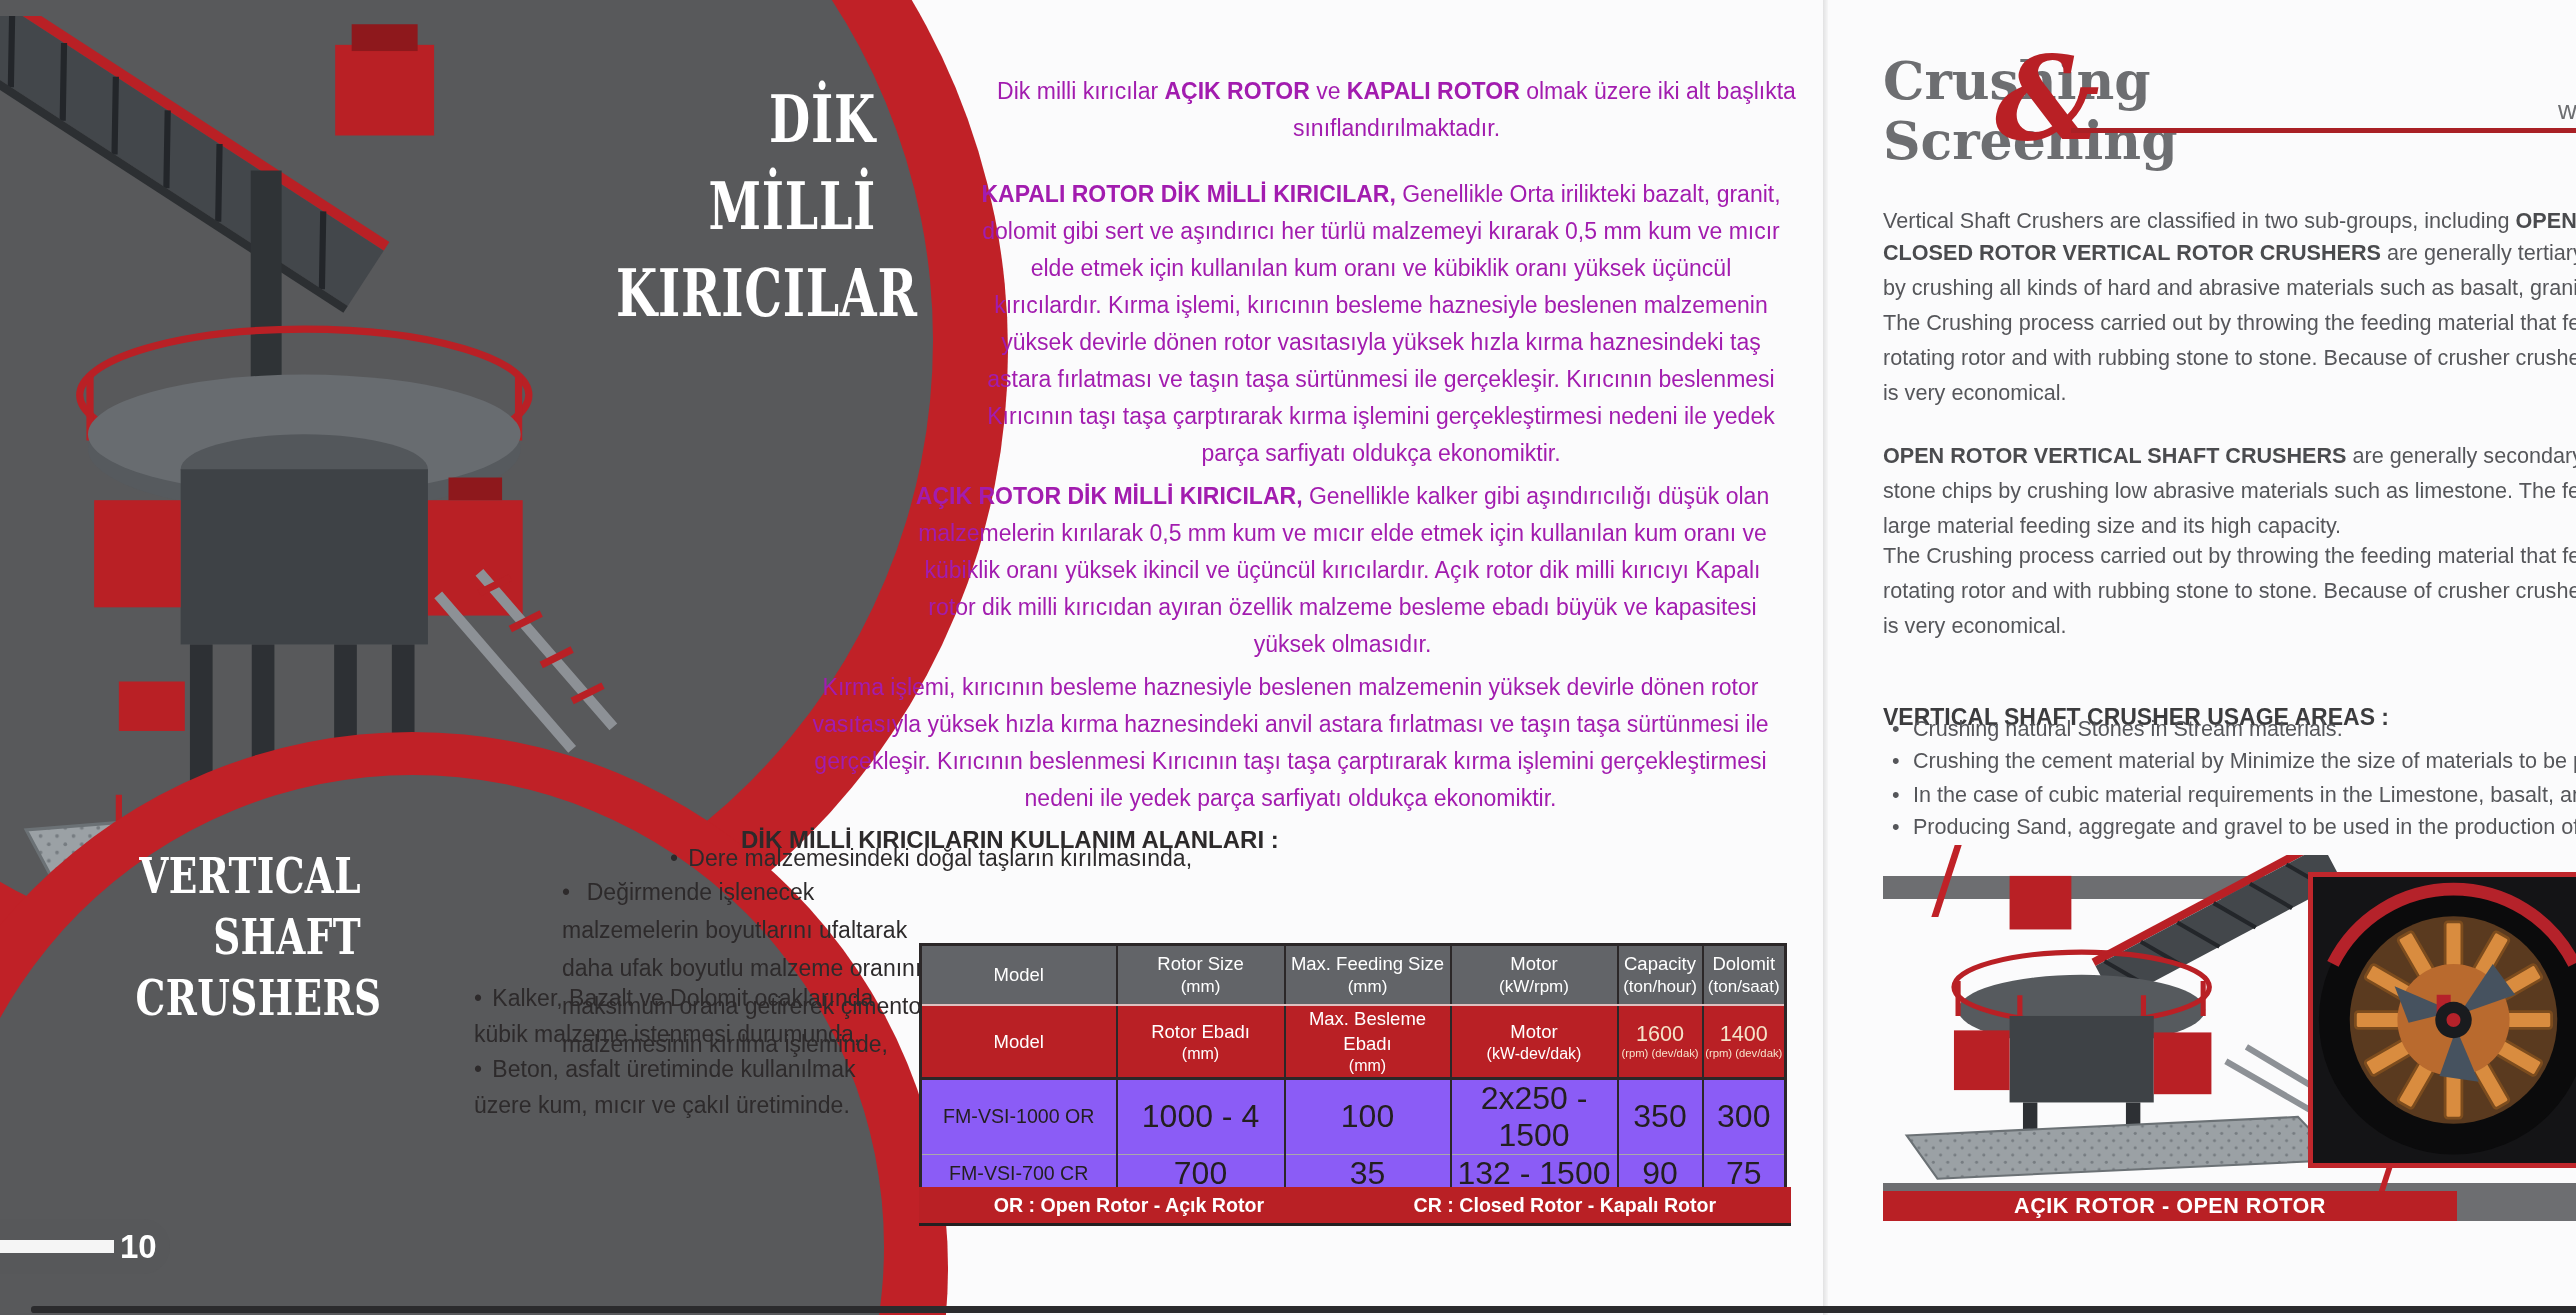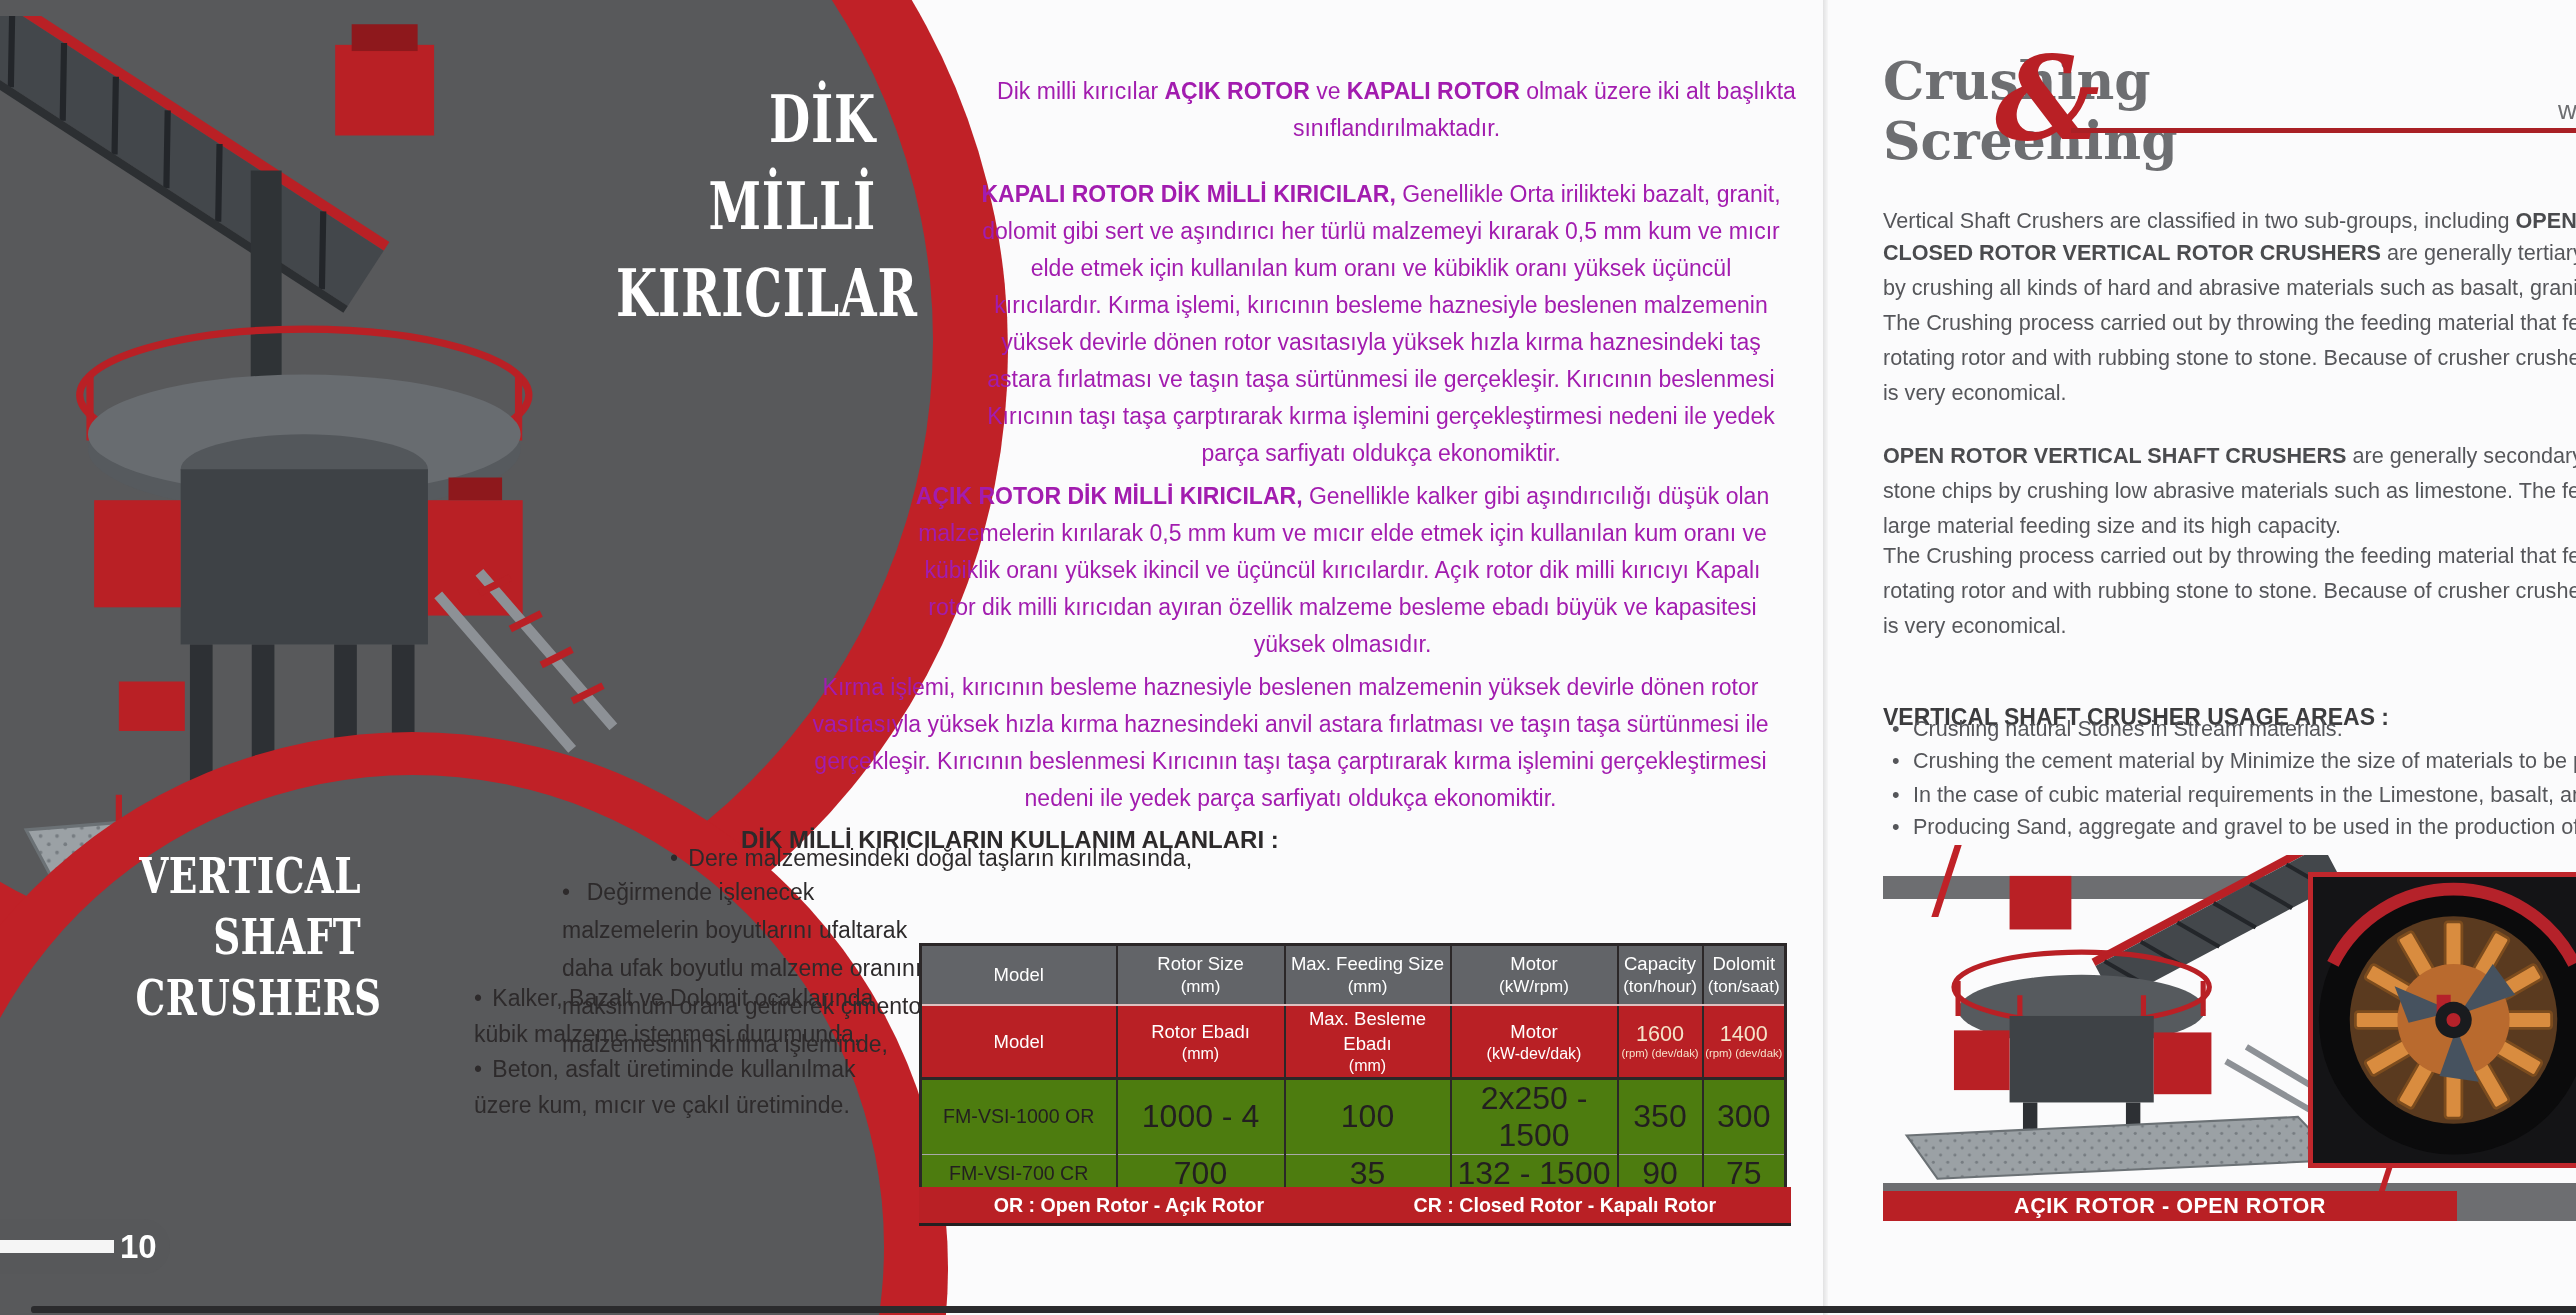"Model" table.spec { background: #4d7c0f -> #8b5cf6 }
